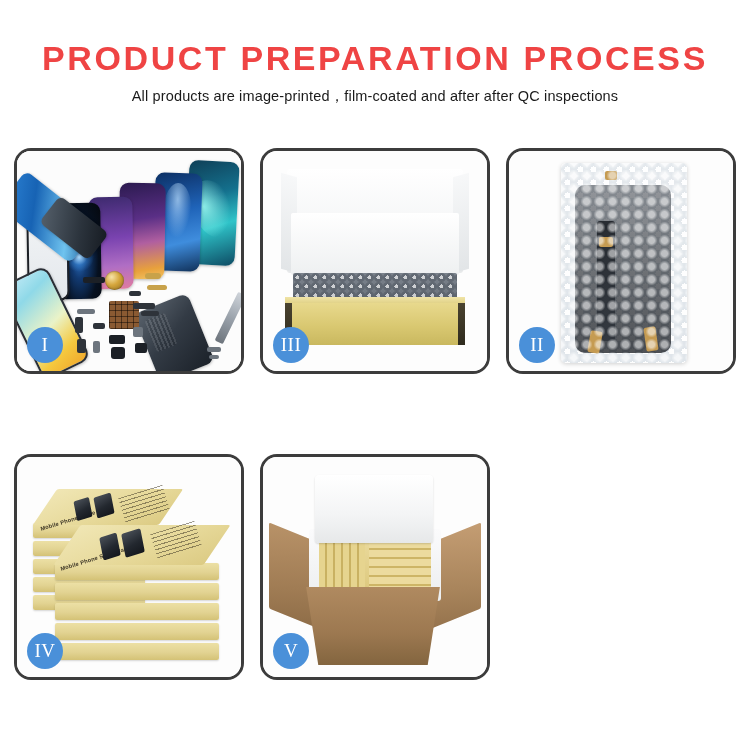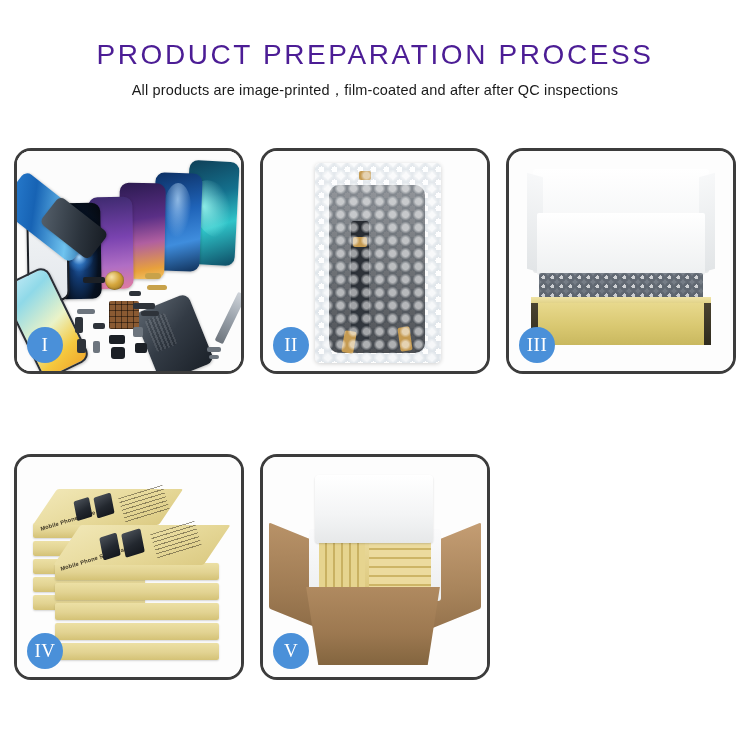"PRODUCT PREPARATION PROCESS" .title { color: #4c1d95 -> #ef4444; font-size: 28px -> 34px; font-weight: 400 -> 700 }
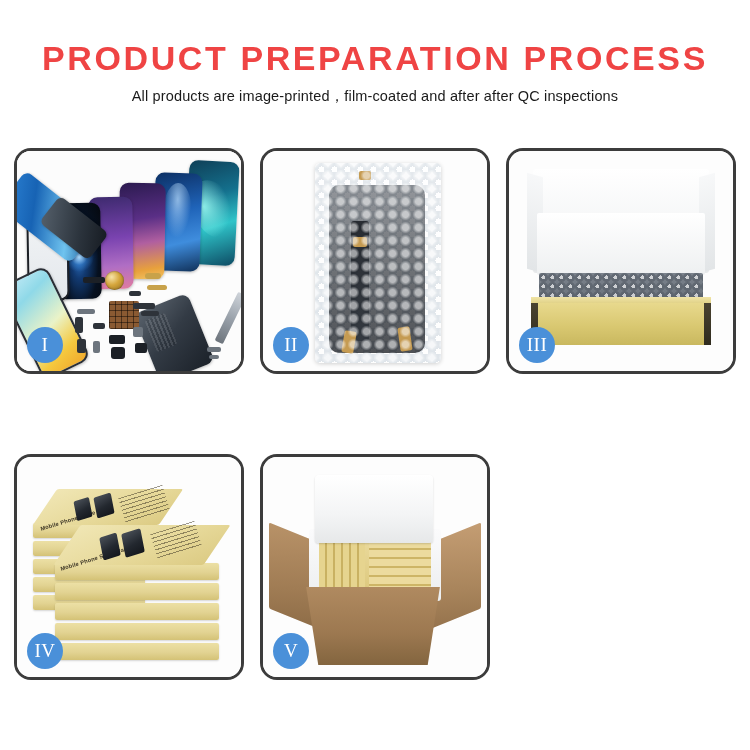"II" div.panel { order: before "III" -> after "III" }
